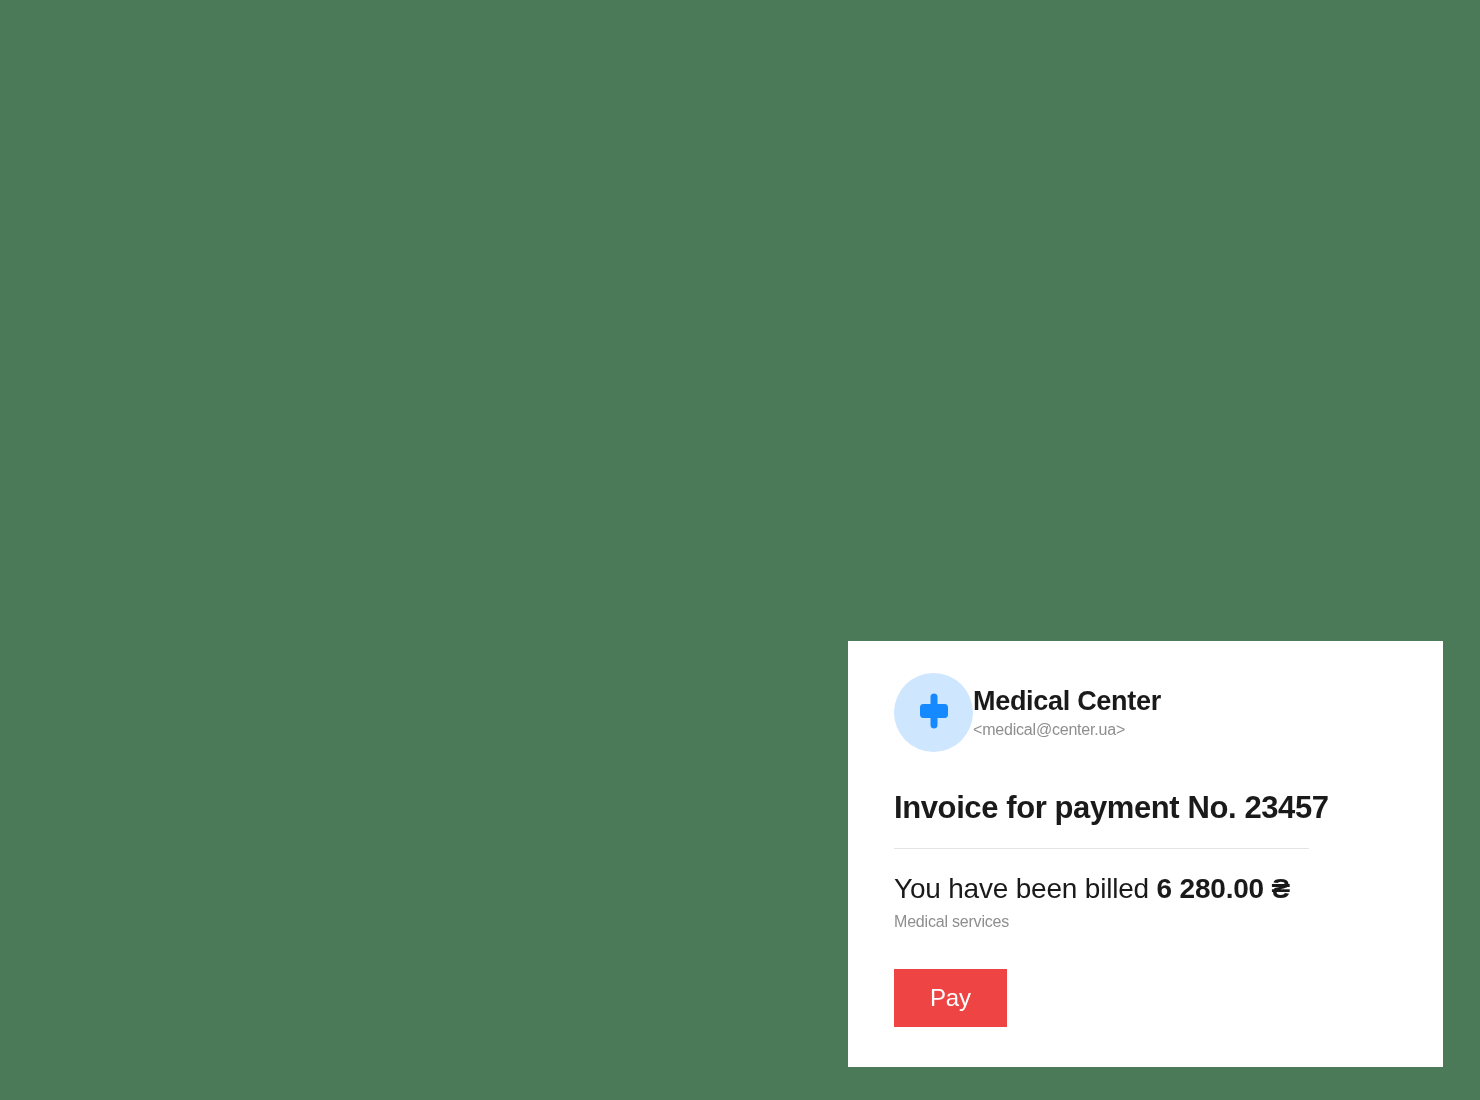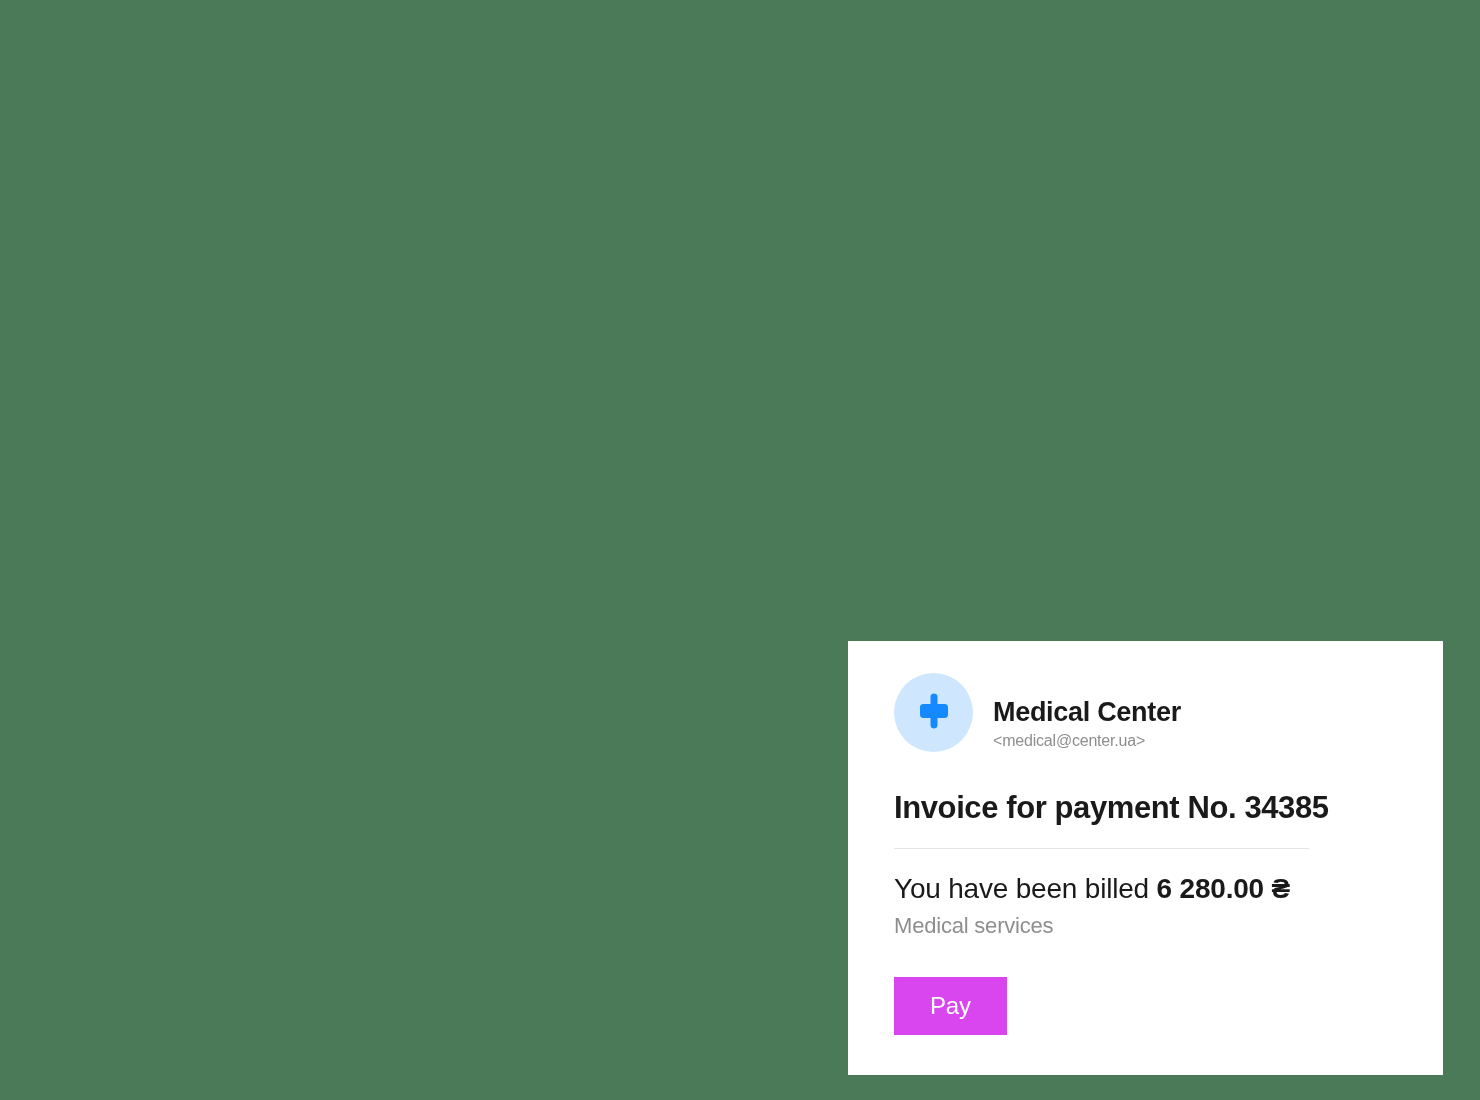"Medical Center" .sender-row { align-items: flex-end -> center; gap: 20px -> none }
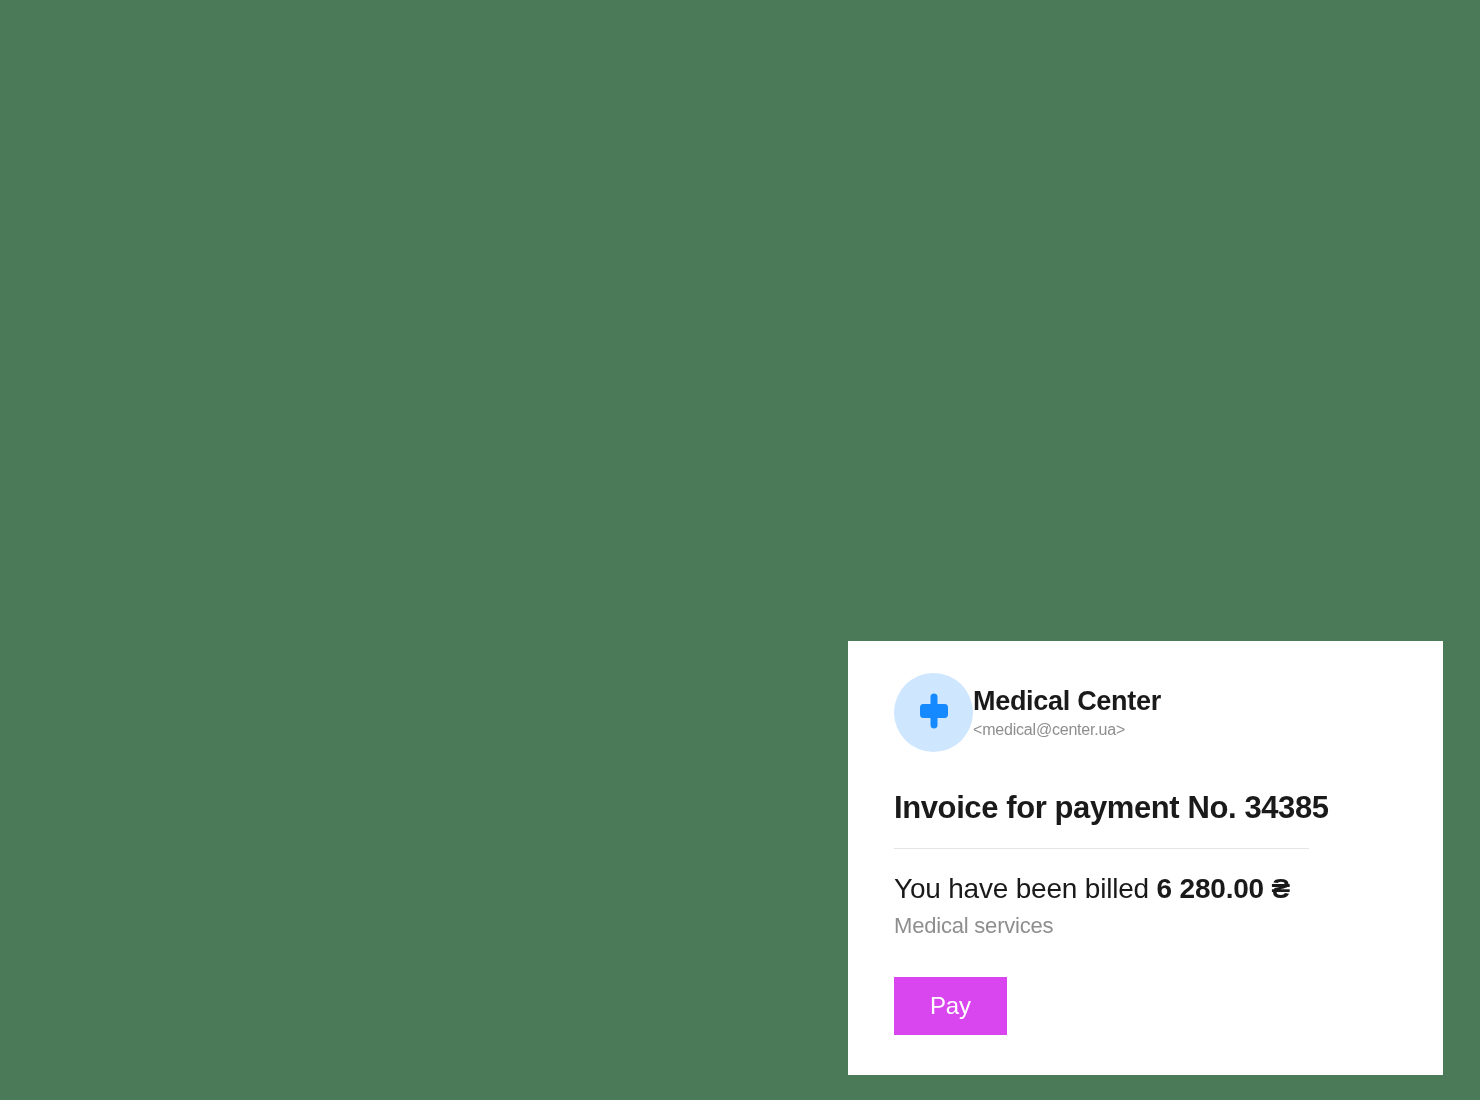"Invoice for payment No. 34385" div.invoice-title { text: 34385 -> 23457 }
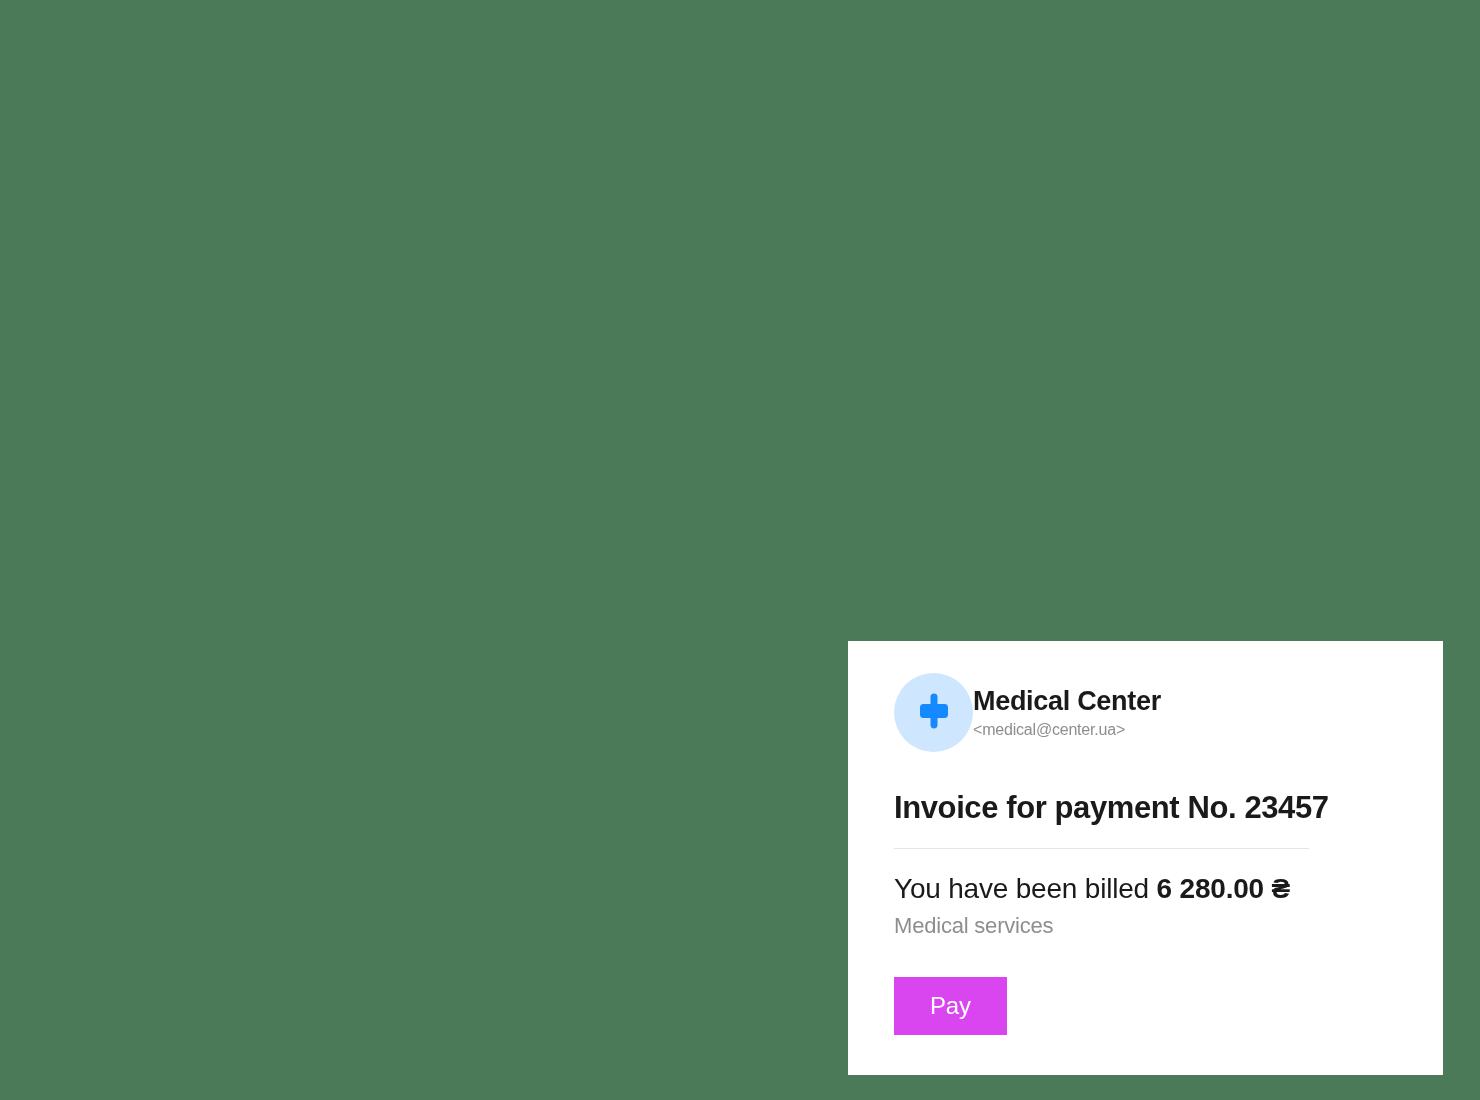"Medical services" .service-desc { font-size: 22px -> 16px }
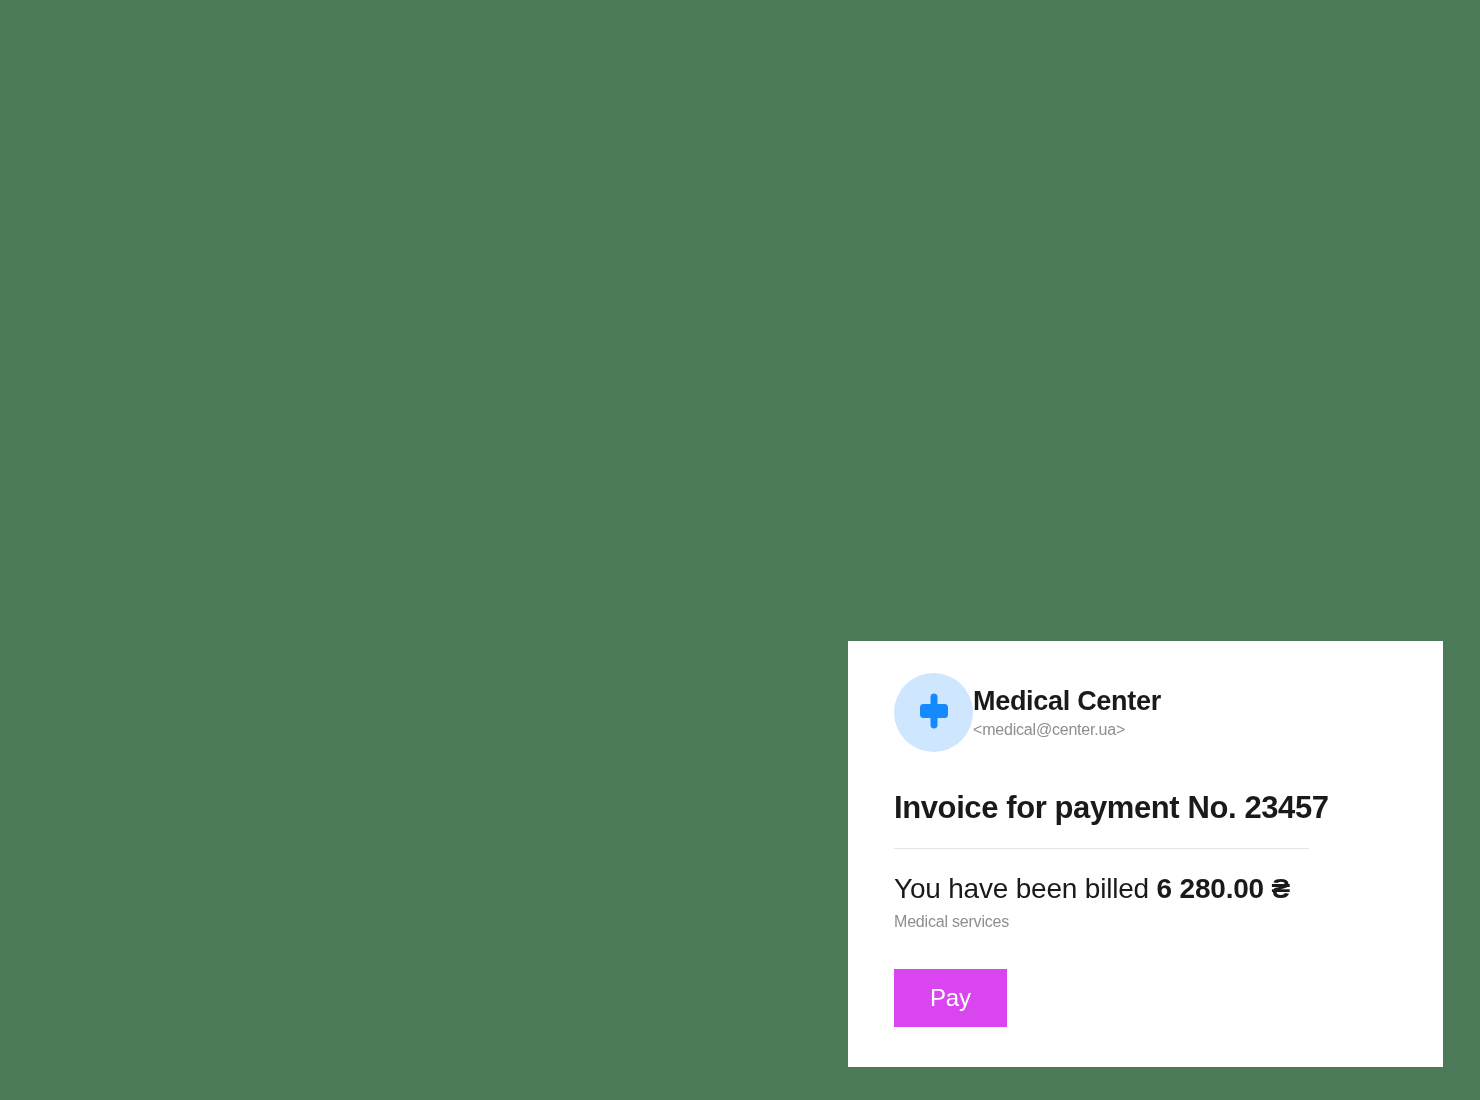"Pay" .pay-button { background-color: #d946ef -> #ef4444 }
